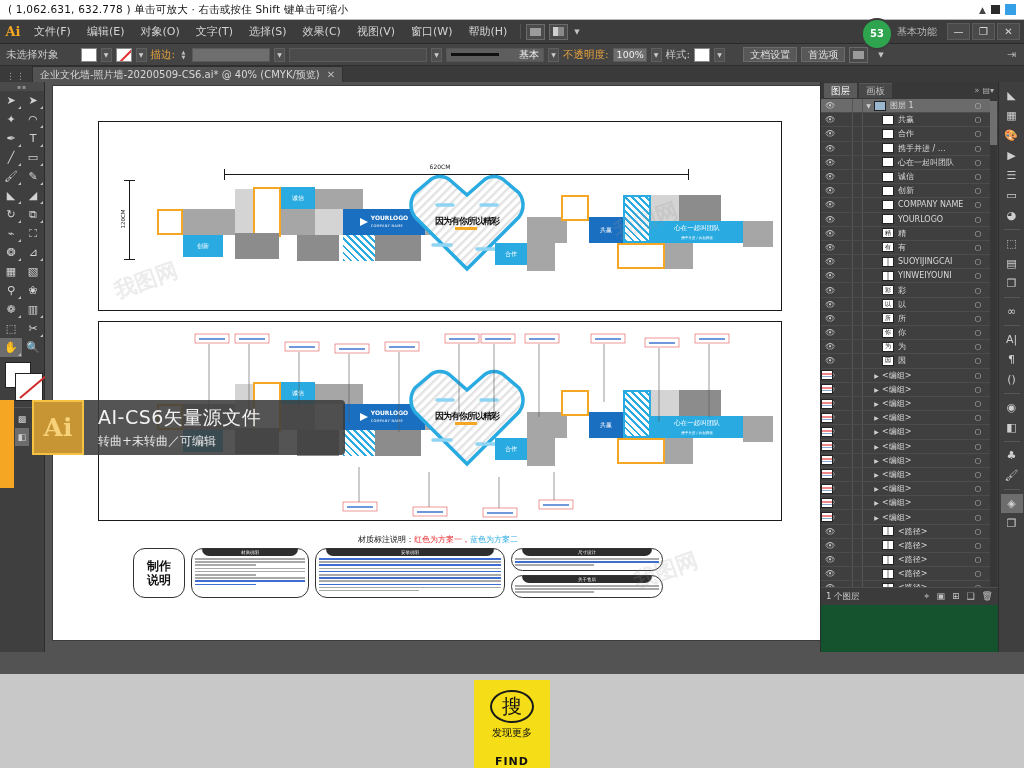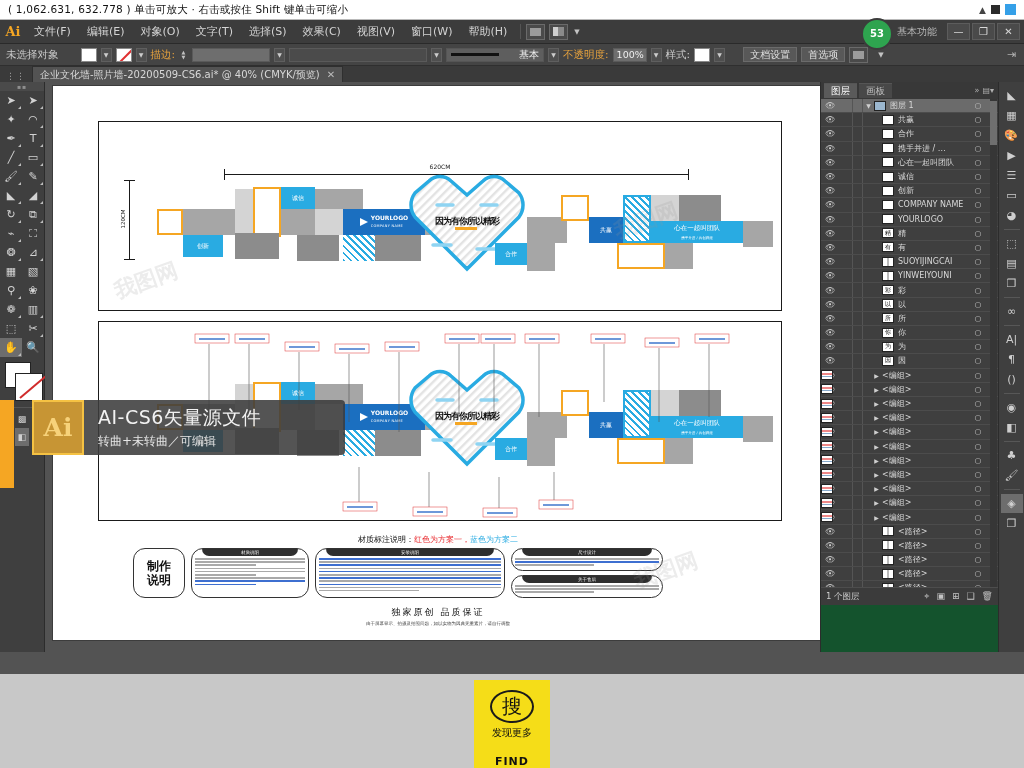"独家原创 品质保证" div.guar { html: <div> <div>独家原创 品质保证</div> <div>由于屏幕显示、拍摄及拍照问题，如以实物为因典无重素片，请自行调整</div> </div> -> none }
